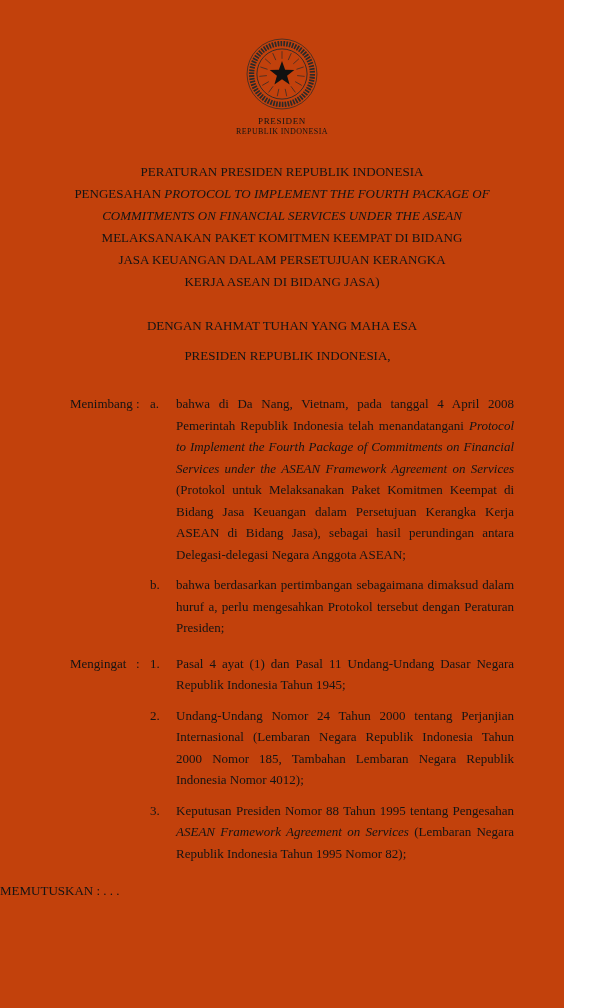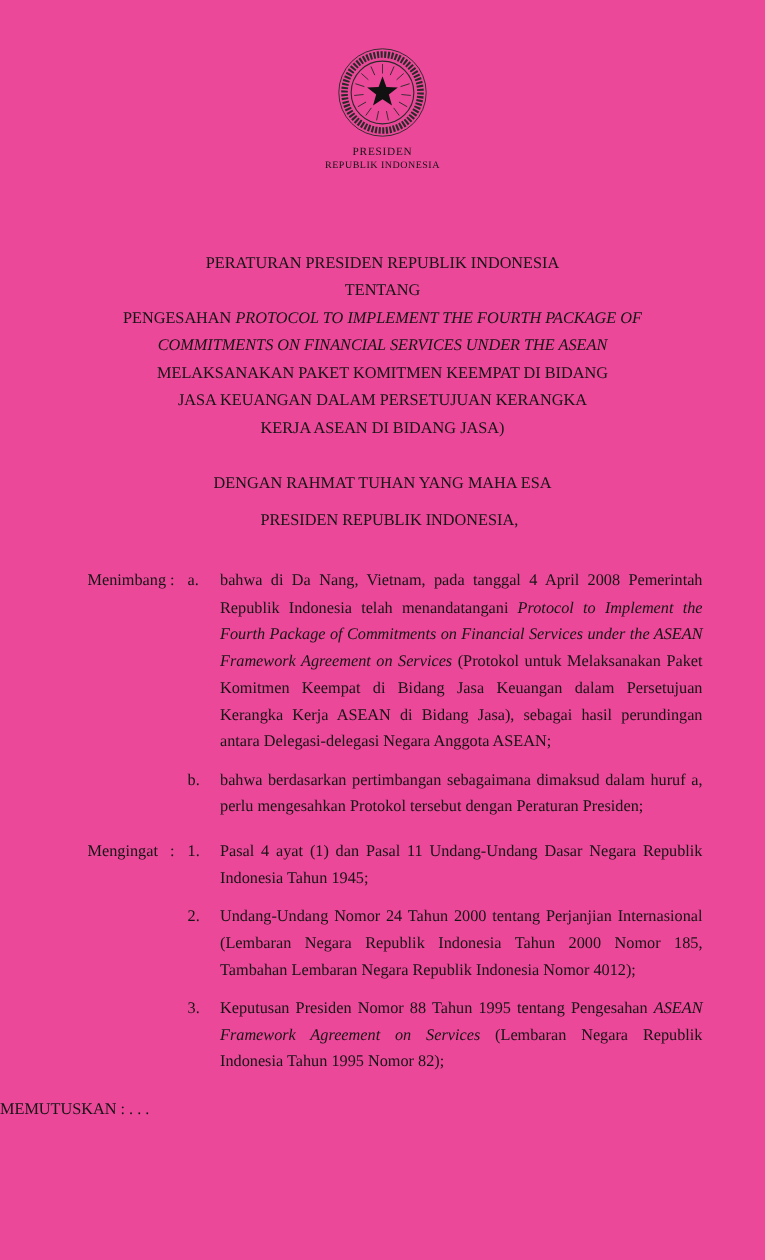"PRESIDEN" .page { background: #ec4899 -> #c2410c; width: 612px -> 564px }
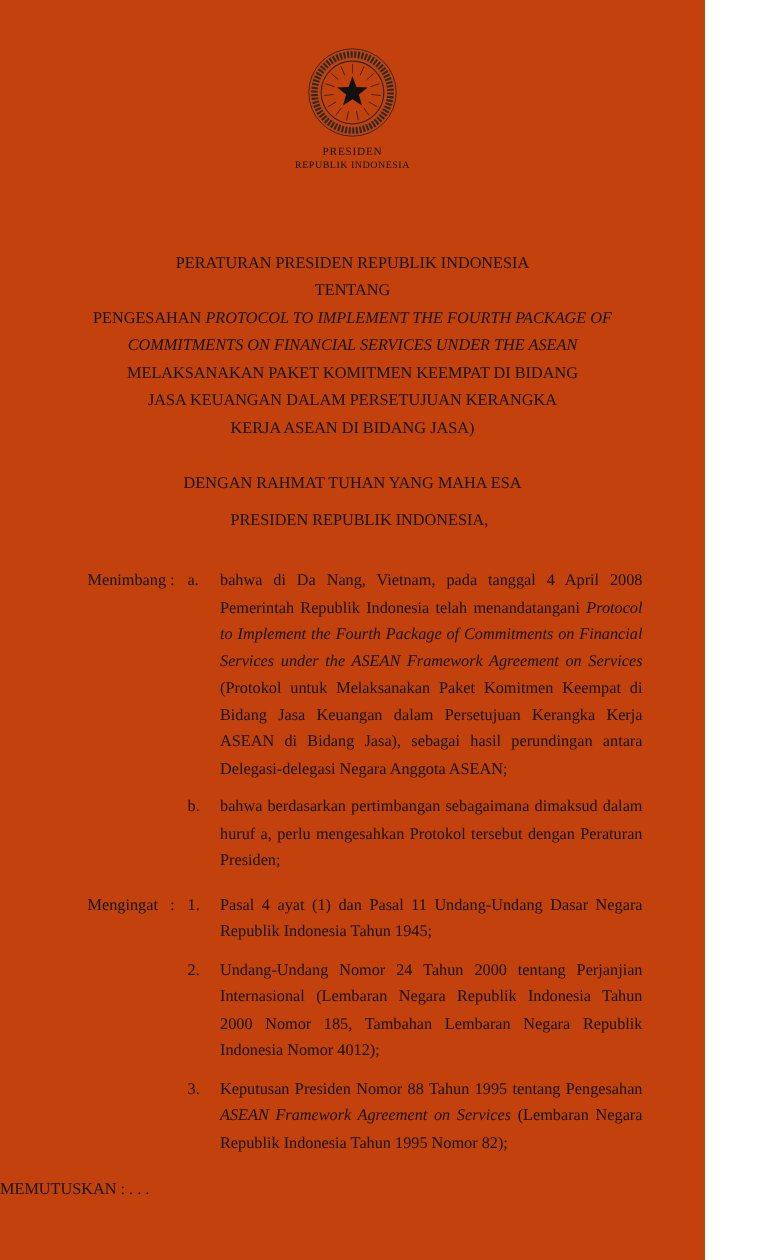"PERATURAN PRESIDEN REPUBLIK INDONESIA" .title-block { margin-top: 62px -> 24px }
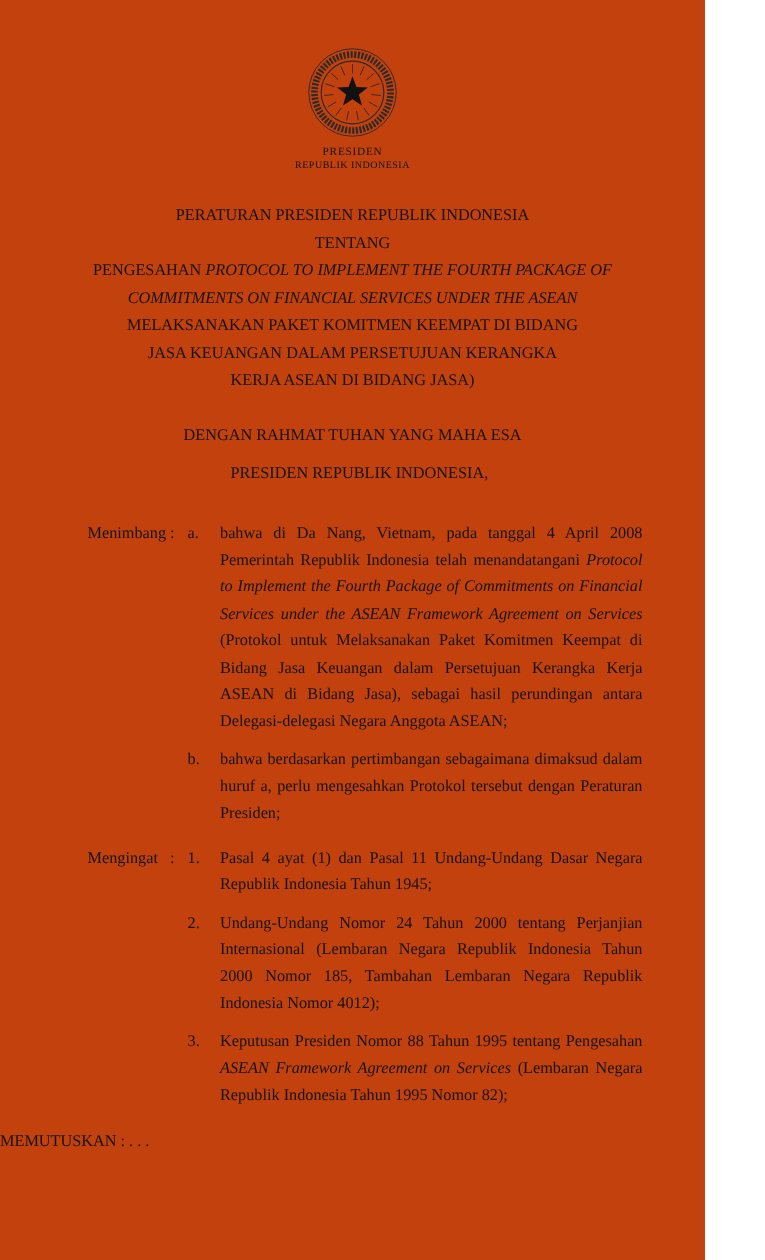"TENTANG" div { html: <div>TENTANG</div> -> none }
